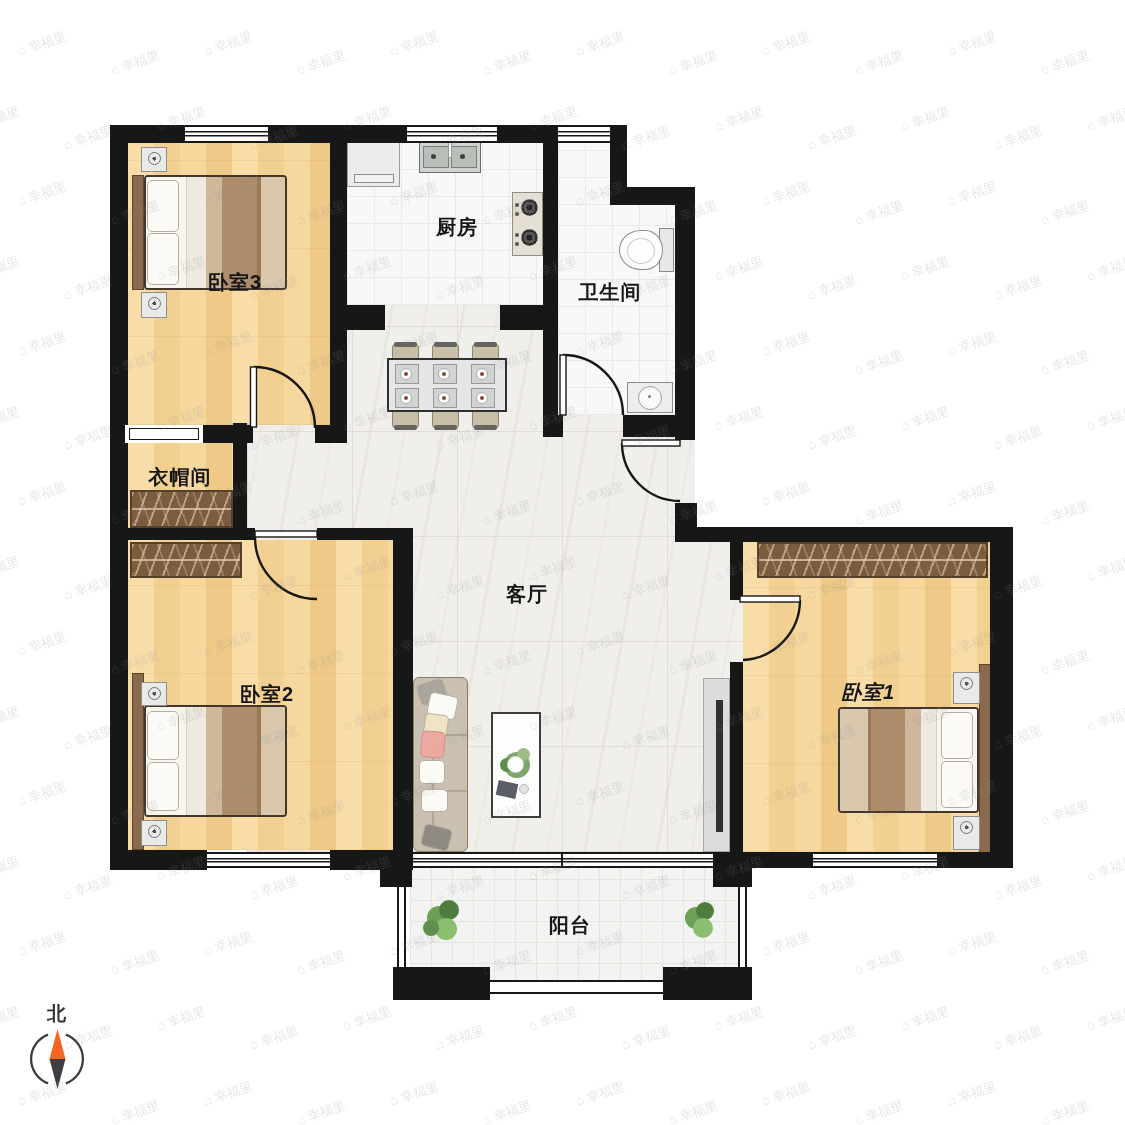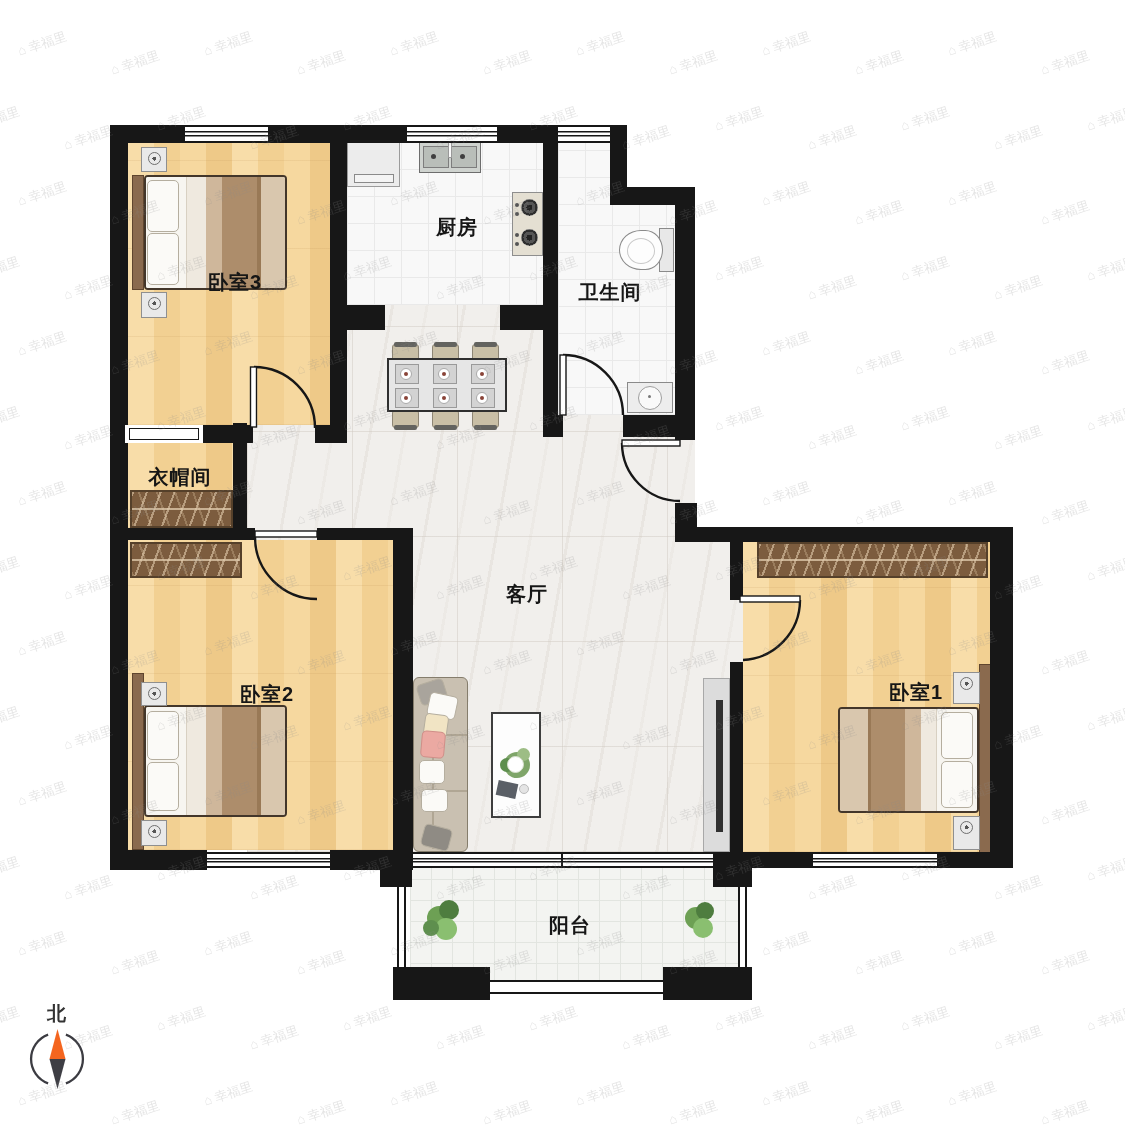"卧室1" div.rlabel { font-style: none -> italic; left: 916px -> 868px }
